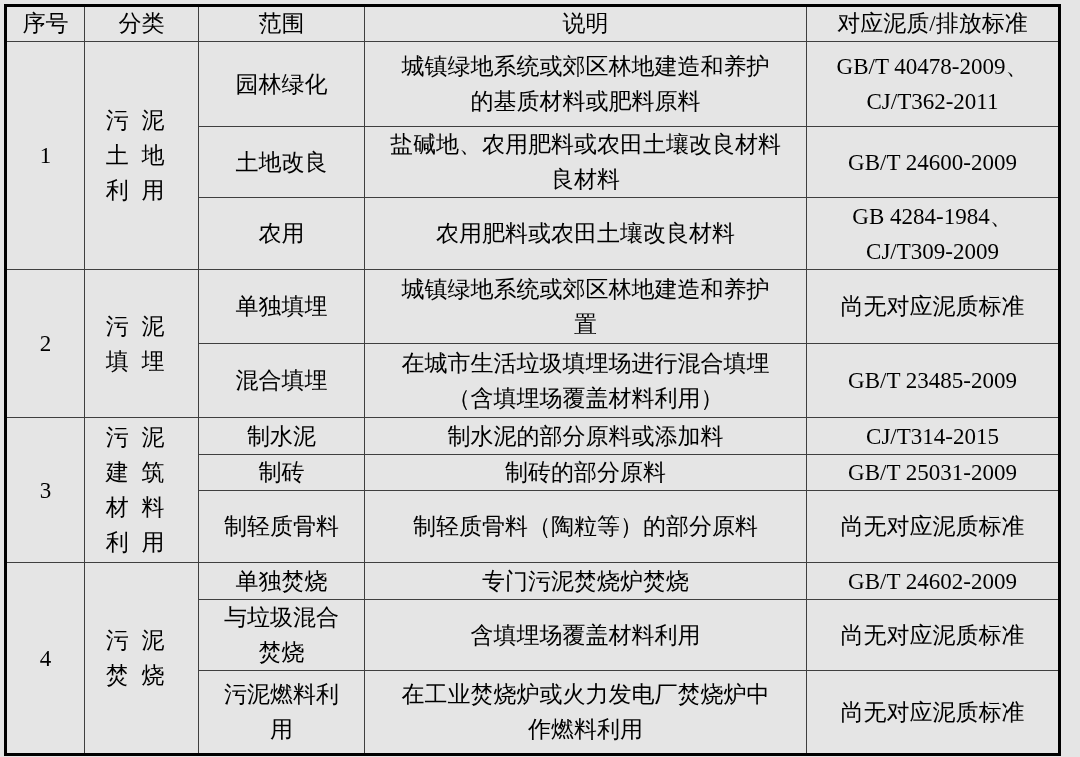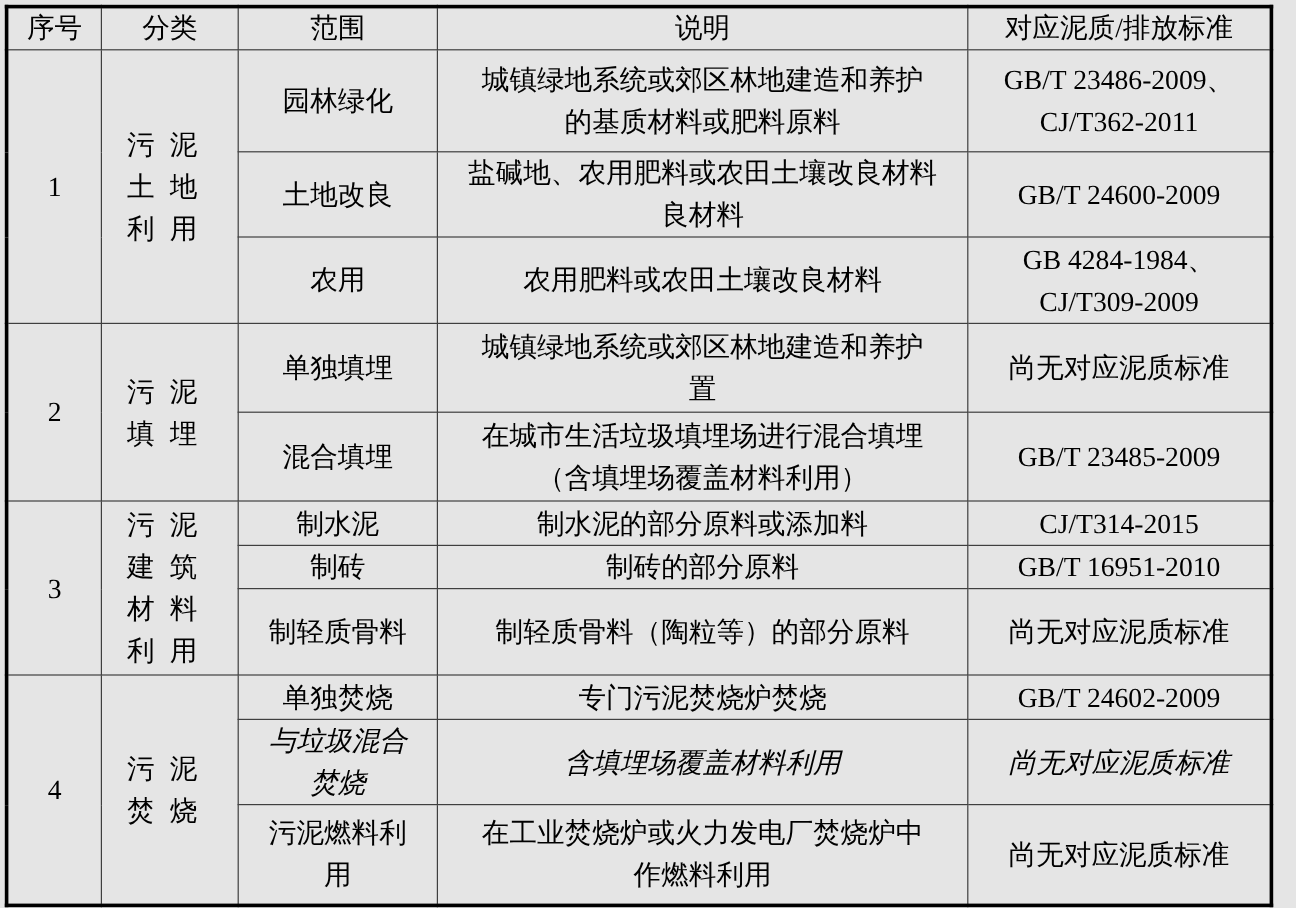"GB/T 23486-2009、" td { text: 23486-2009 -> 40478-2009 }
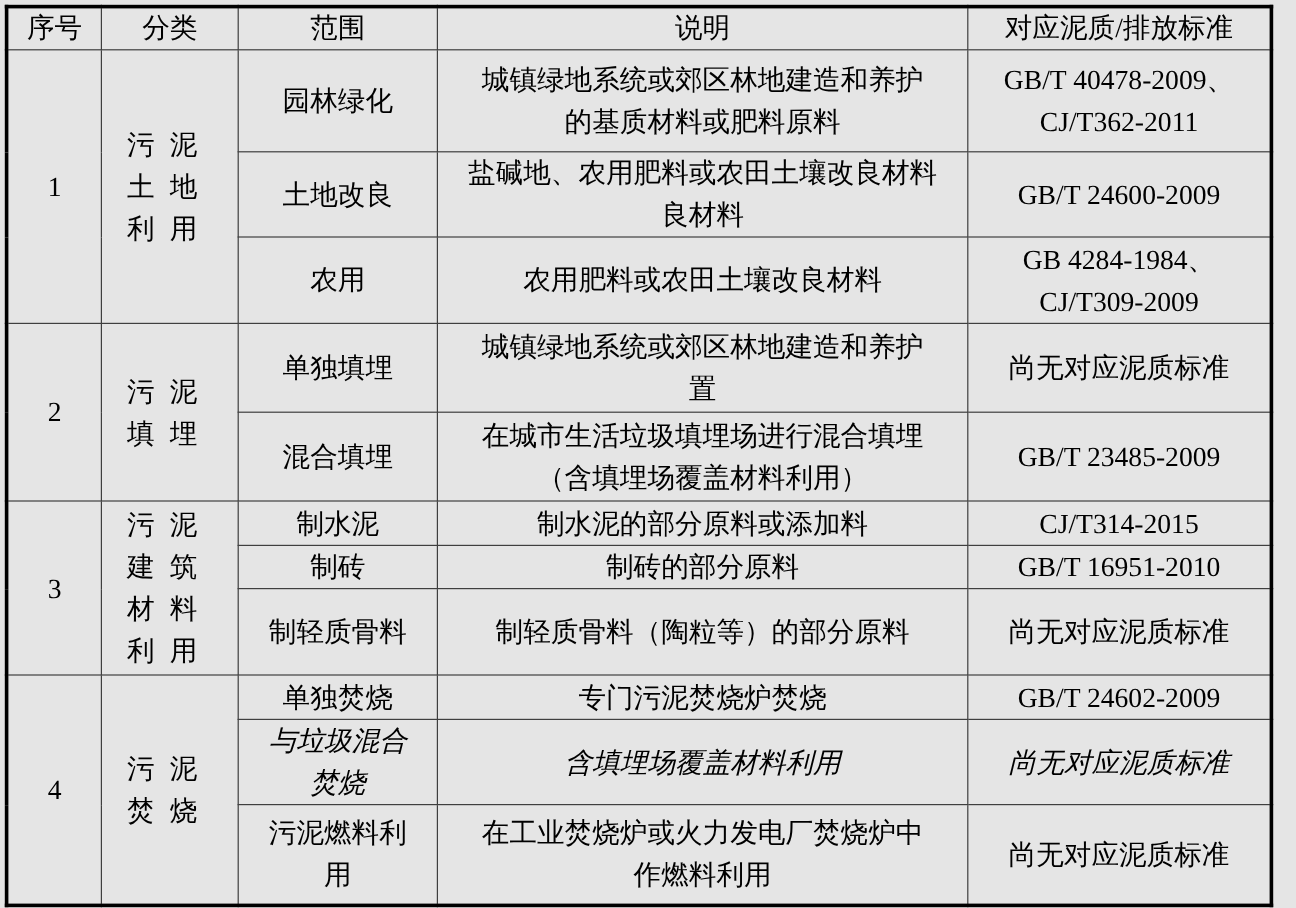"GB/T 16951-2010" td { text: 16951-2010 -> 25031-2009 }
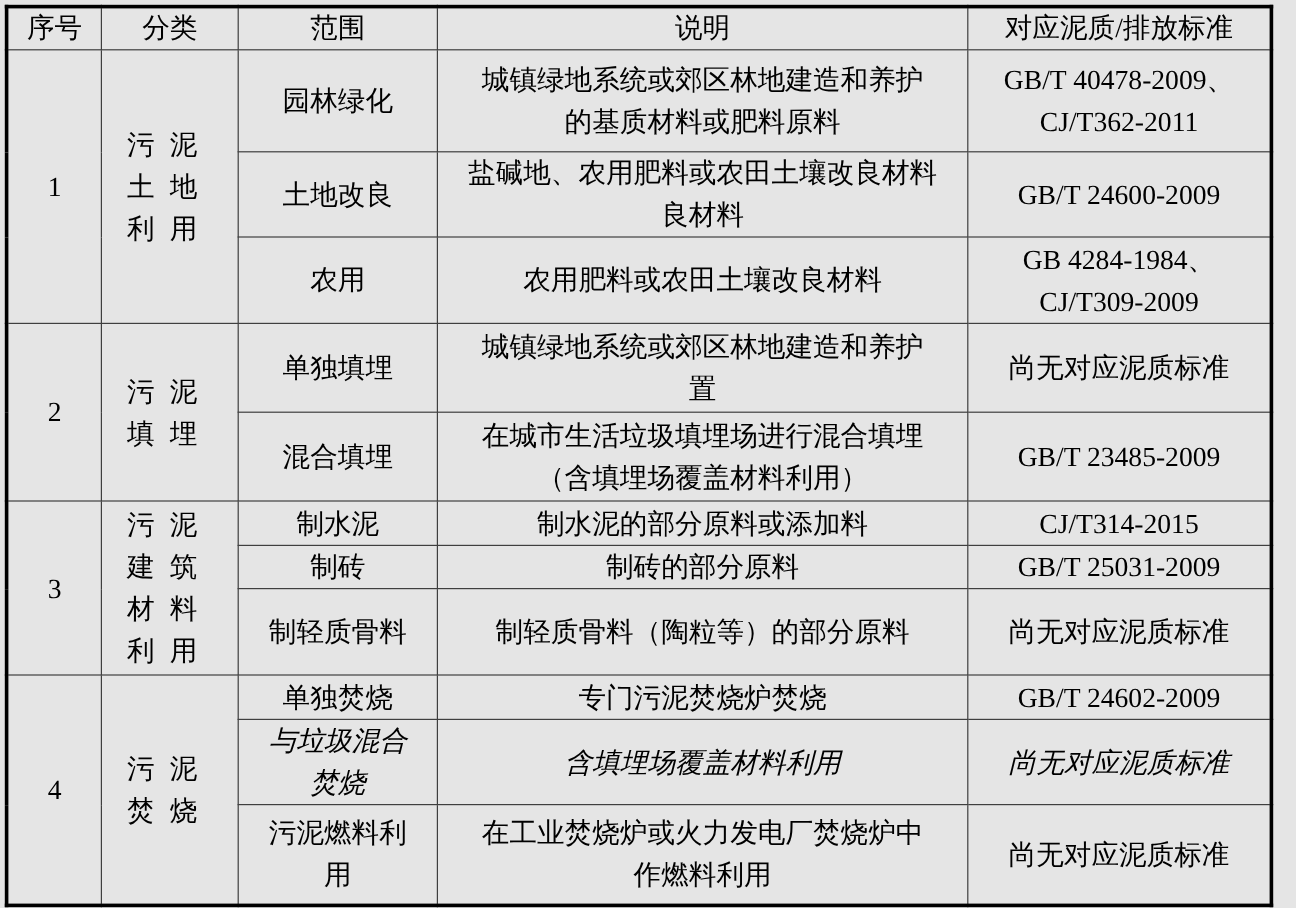"与垃圾混合" tr.h69 { font-style: italic -> none }
